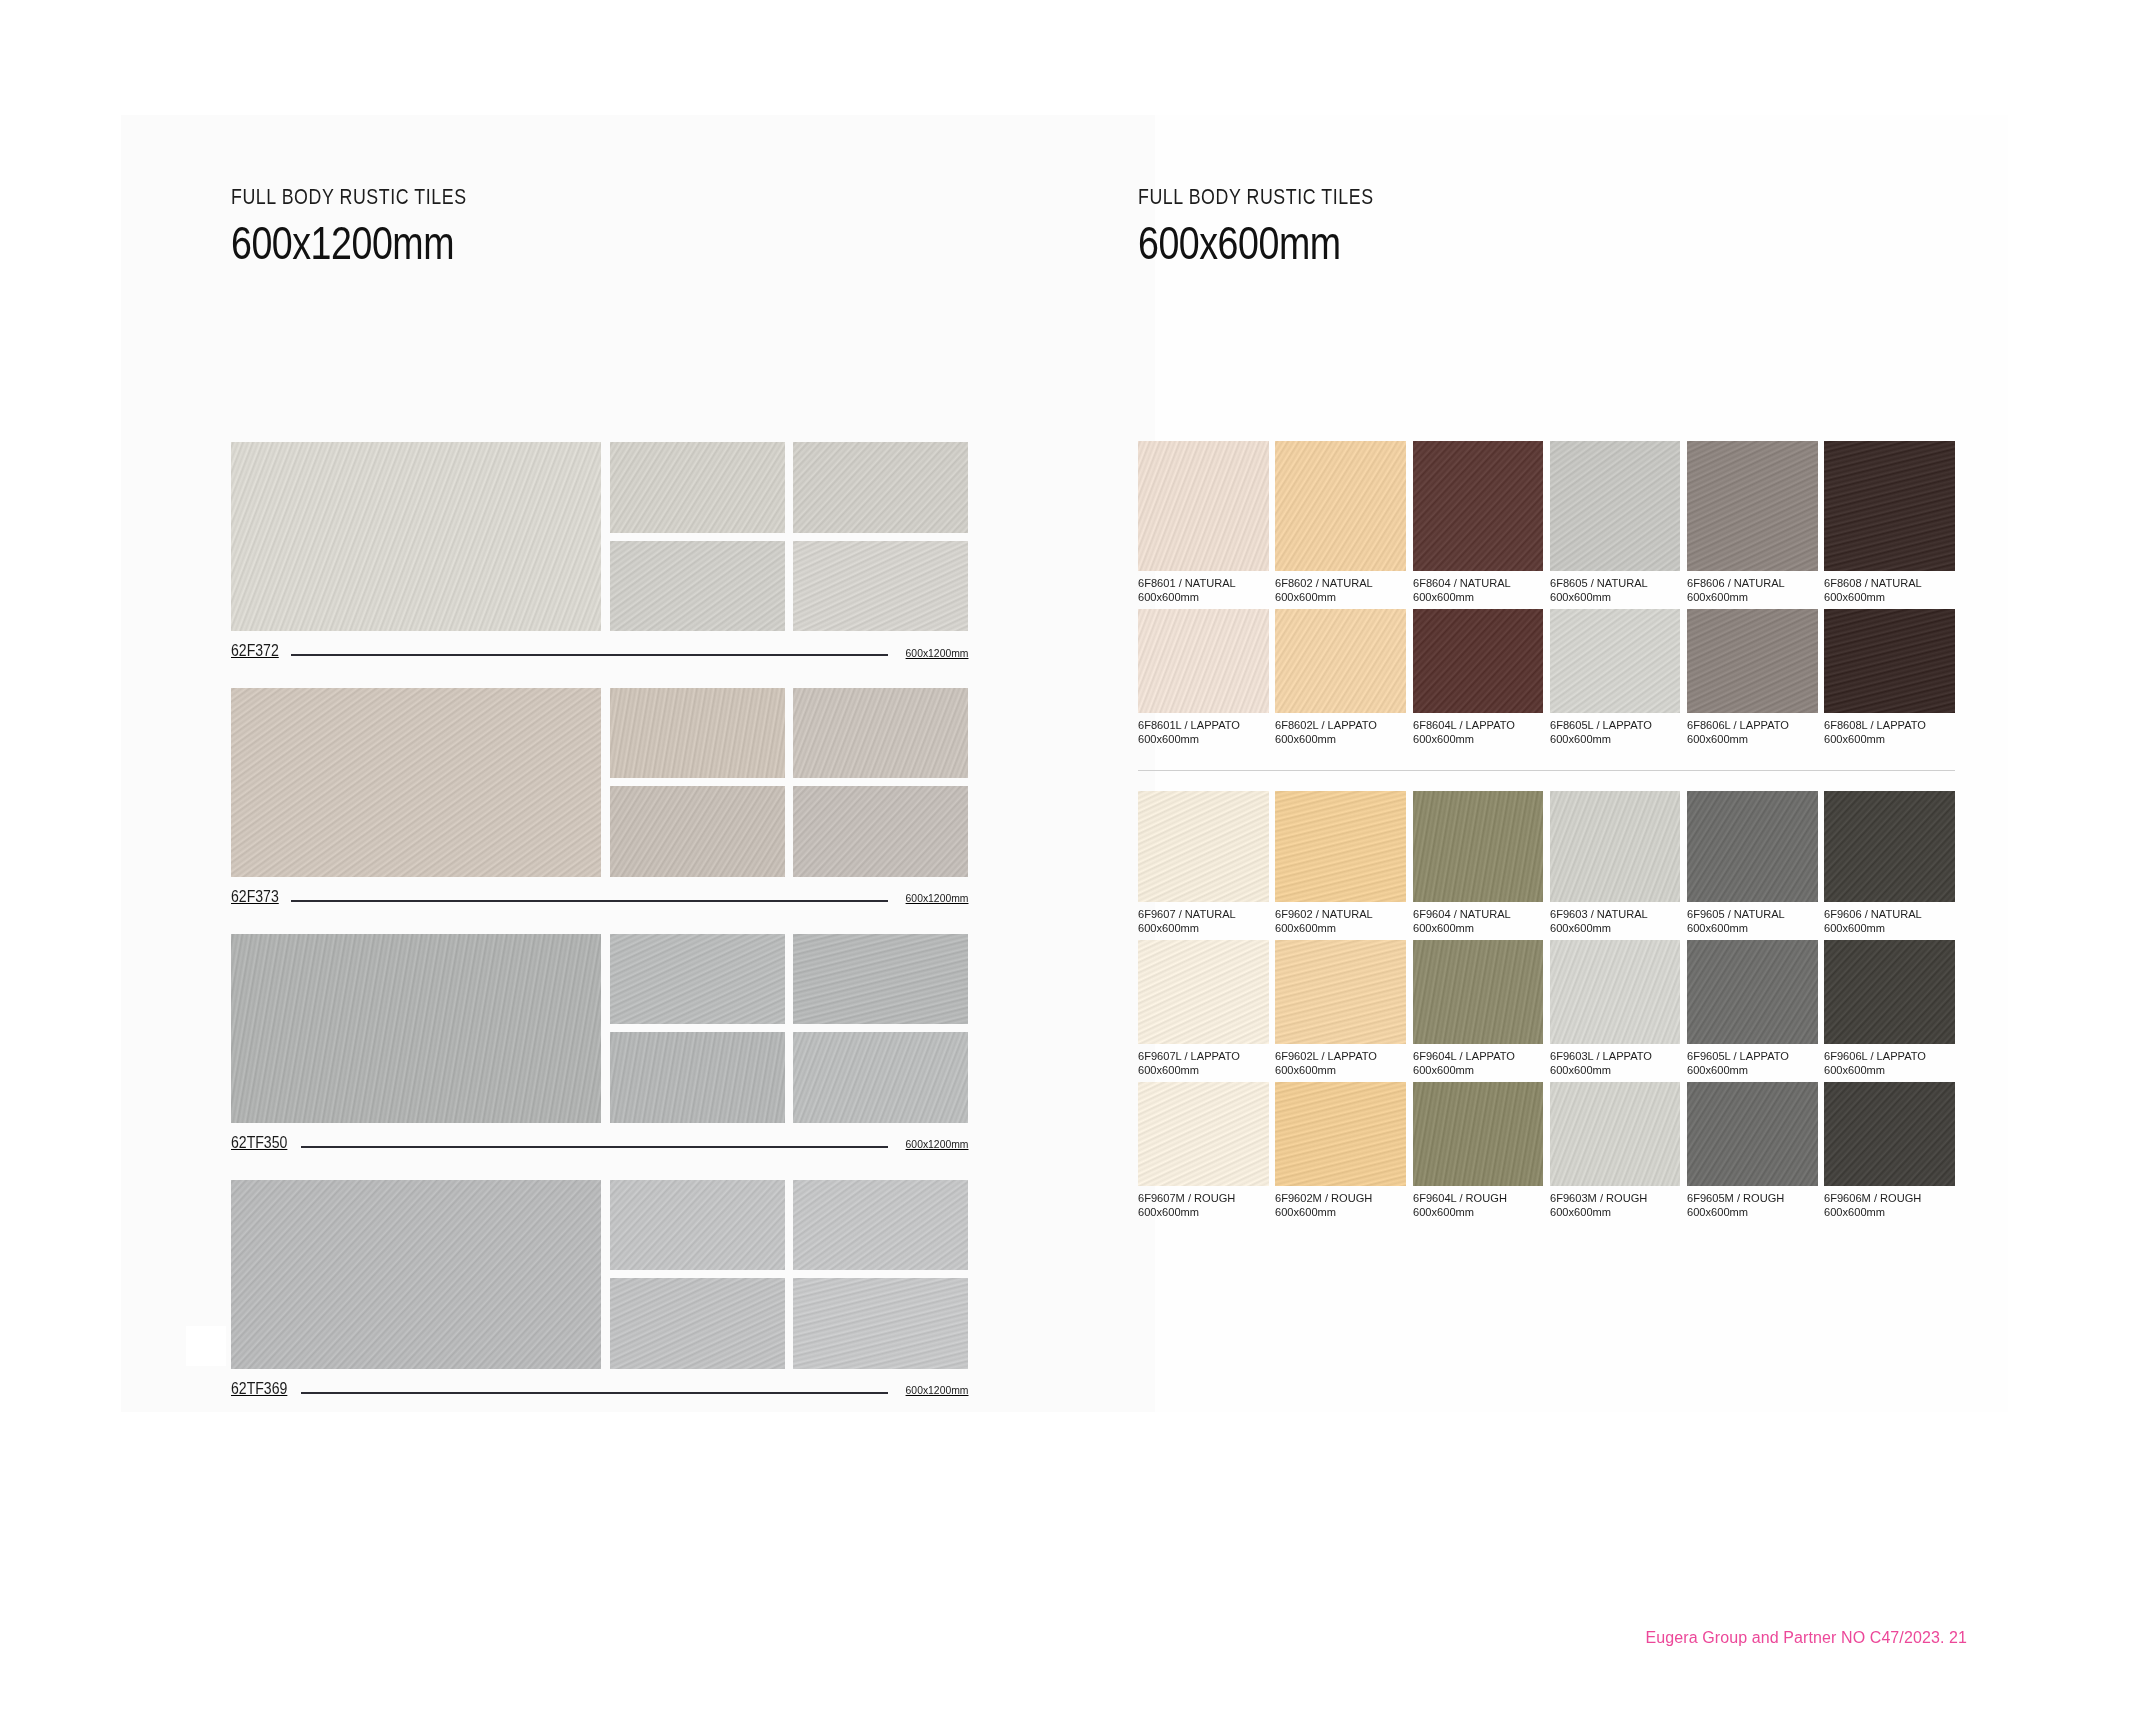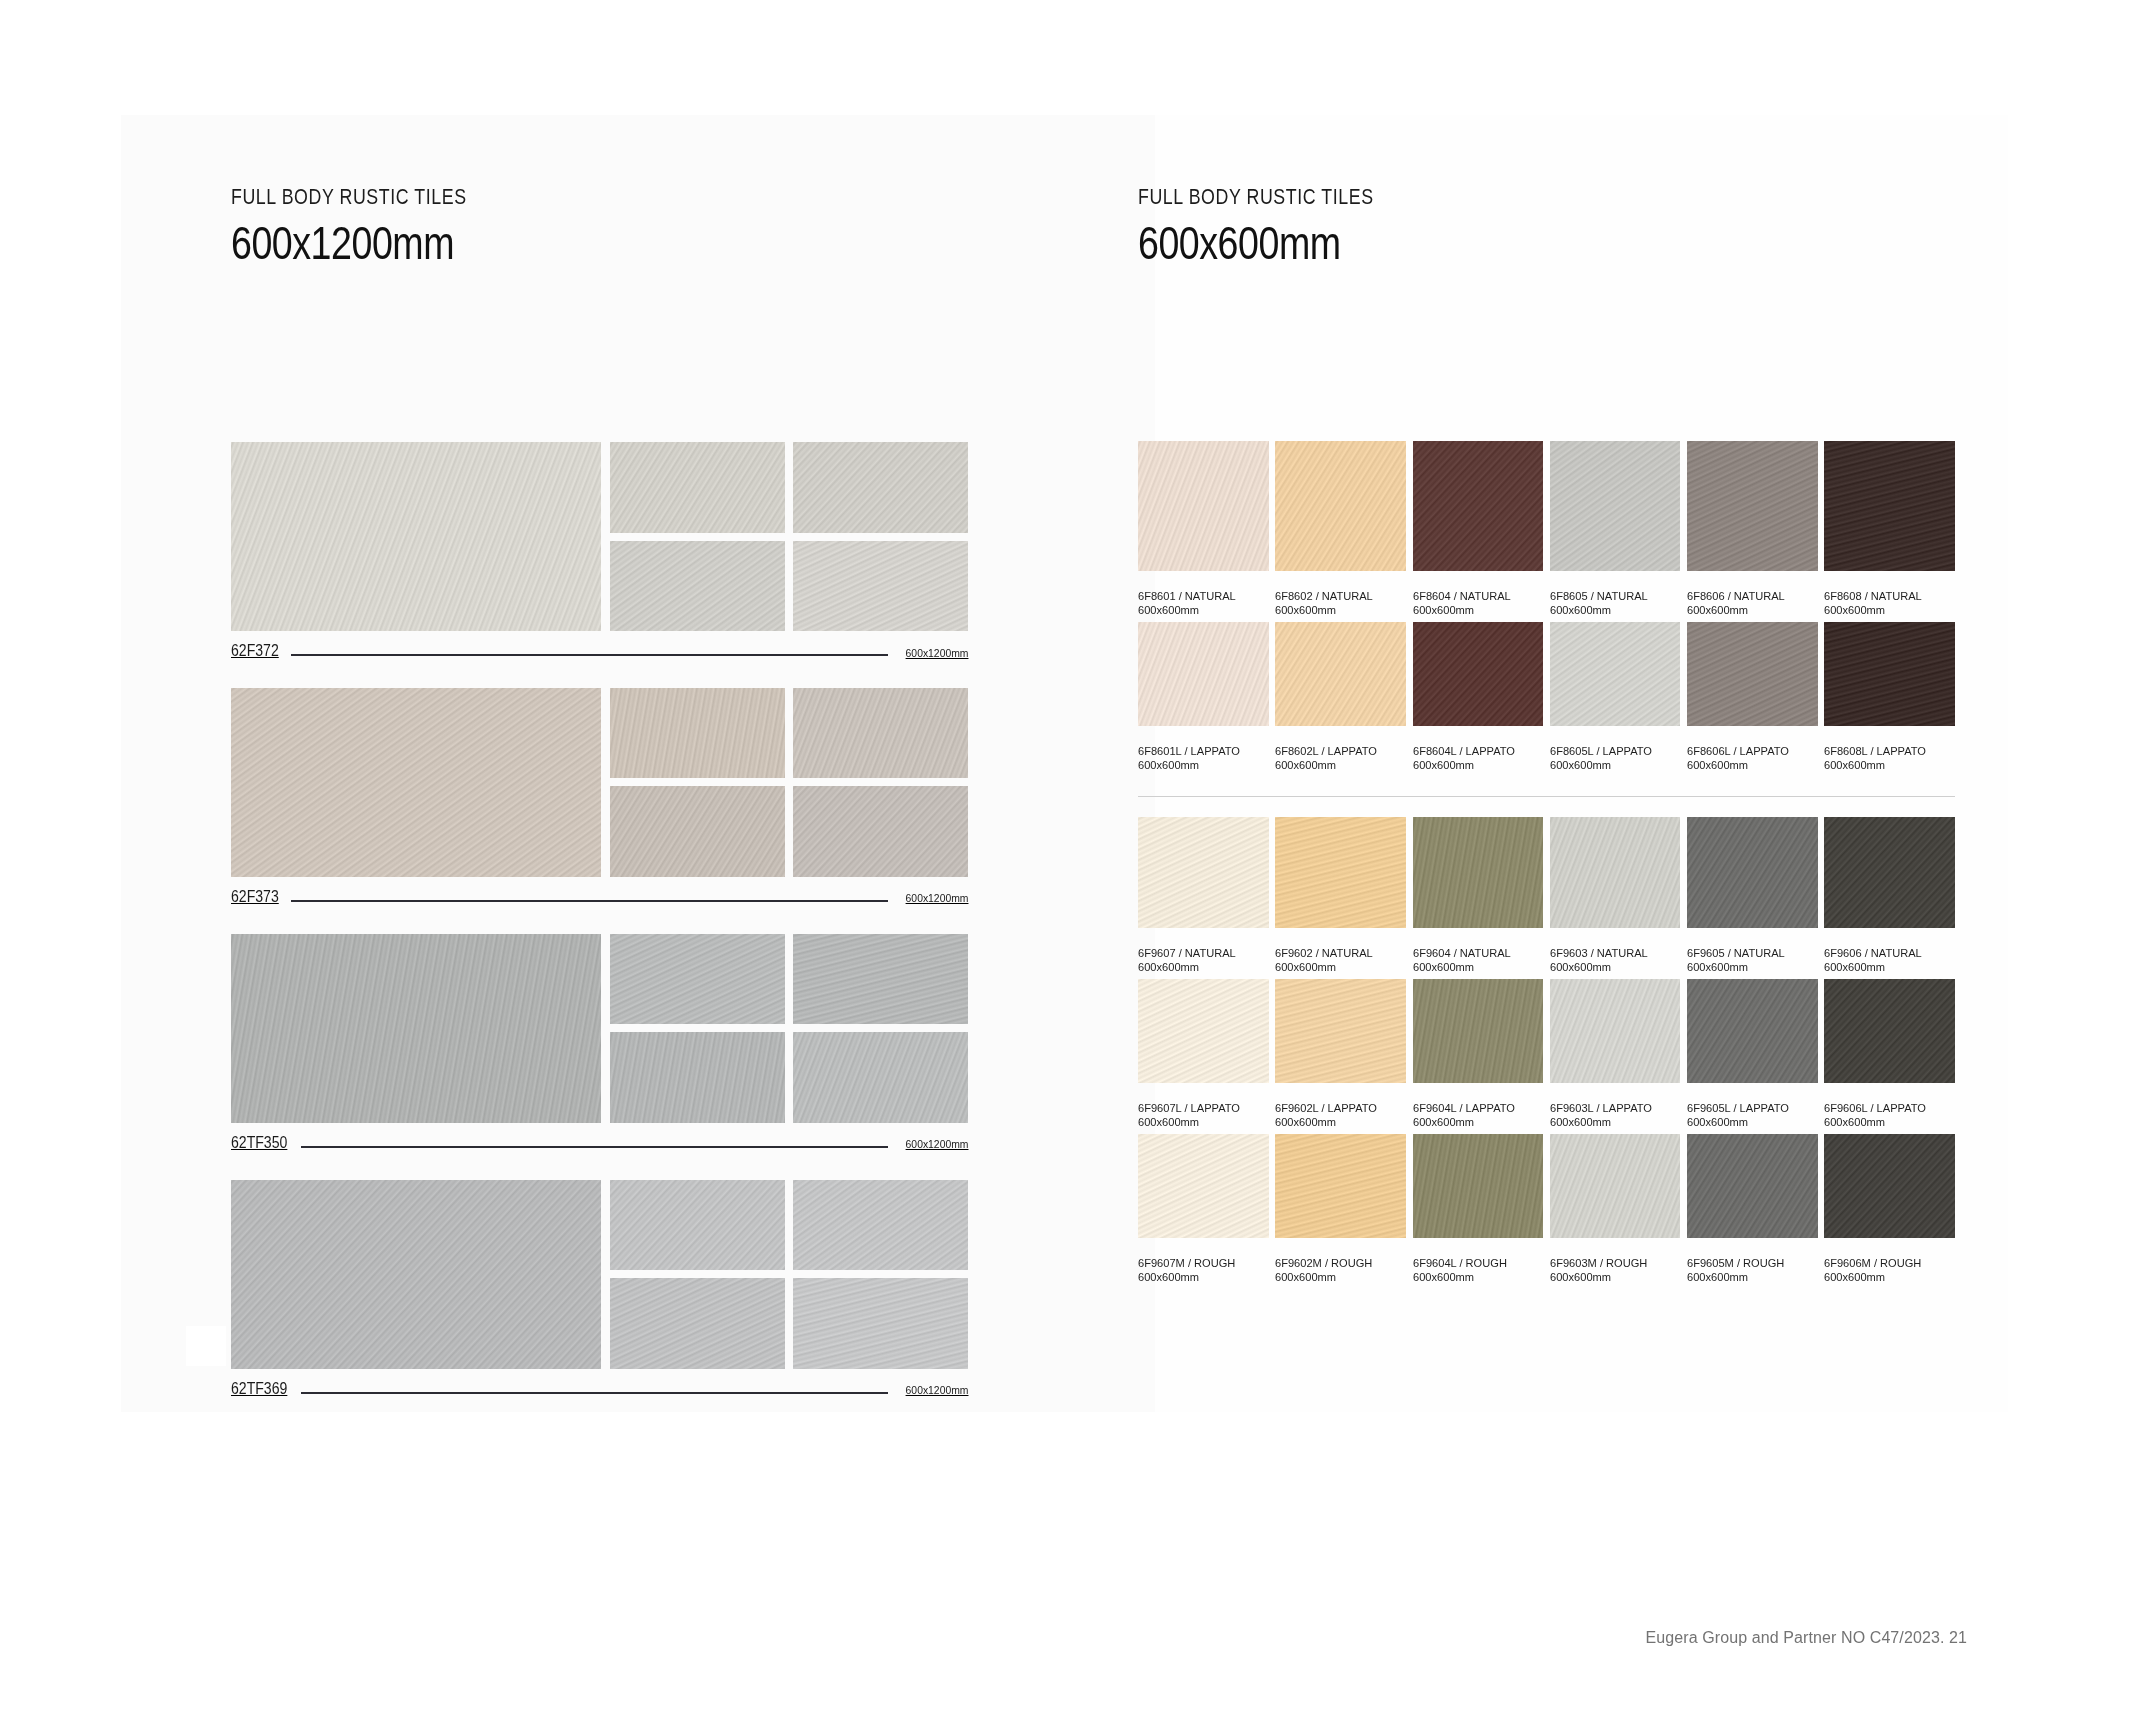"6F8601 / NATURAL" .sw-label { padding-top: 19px -> 6px }
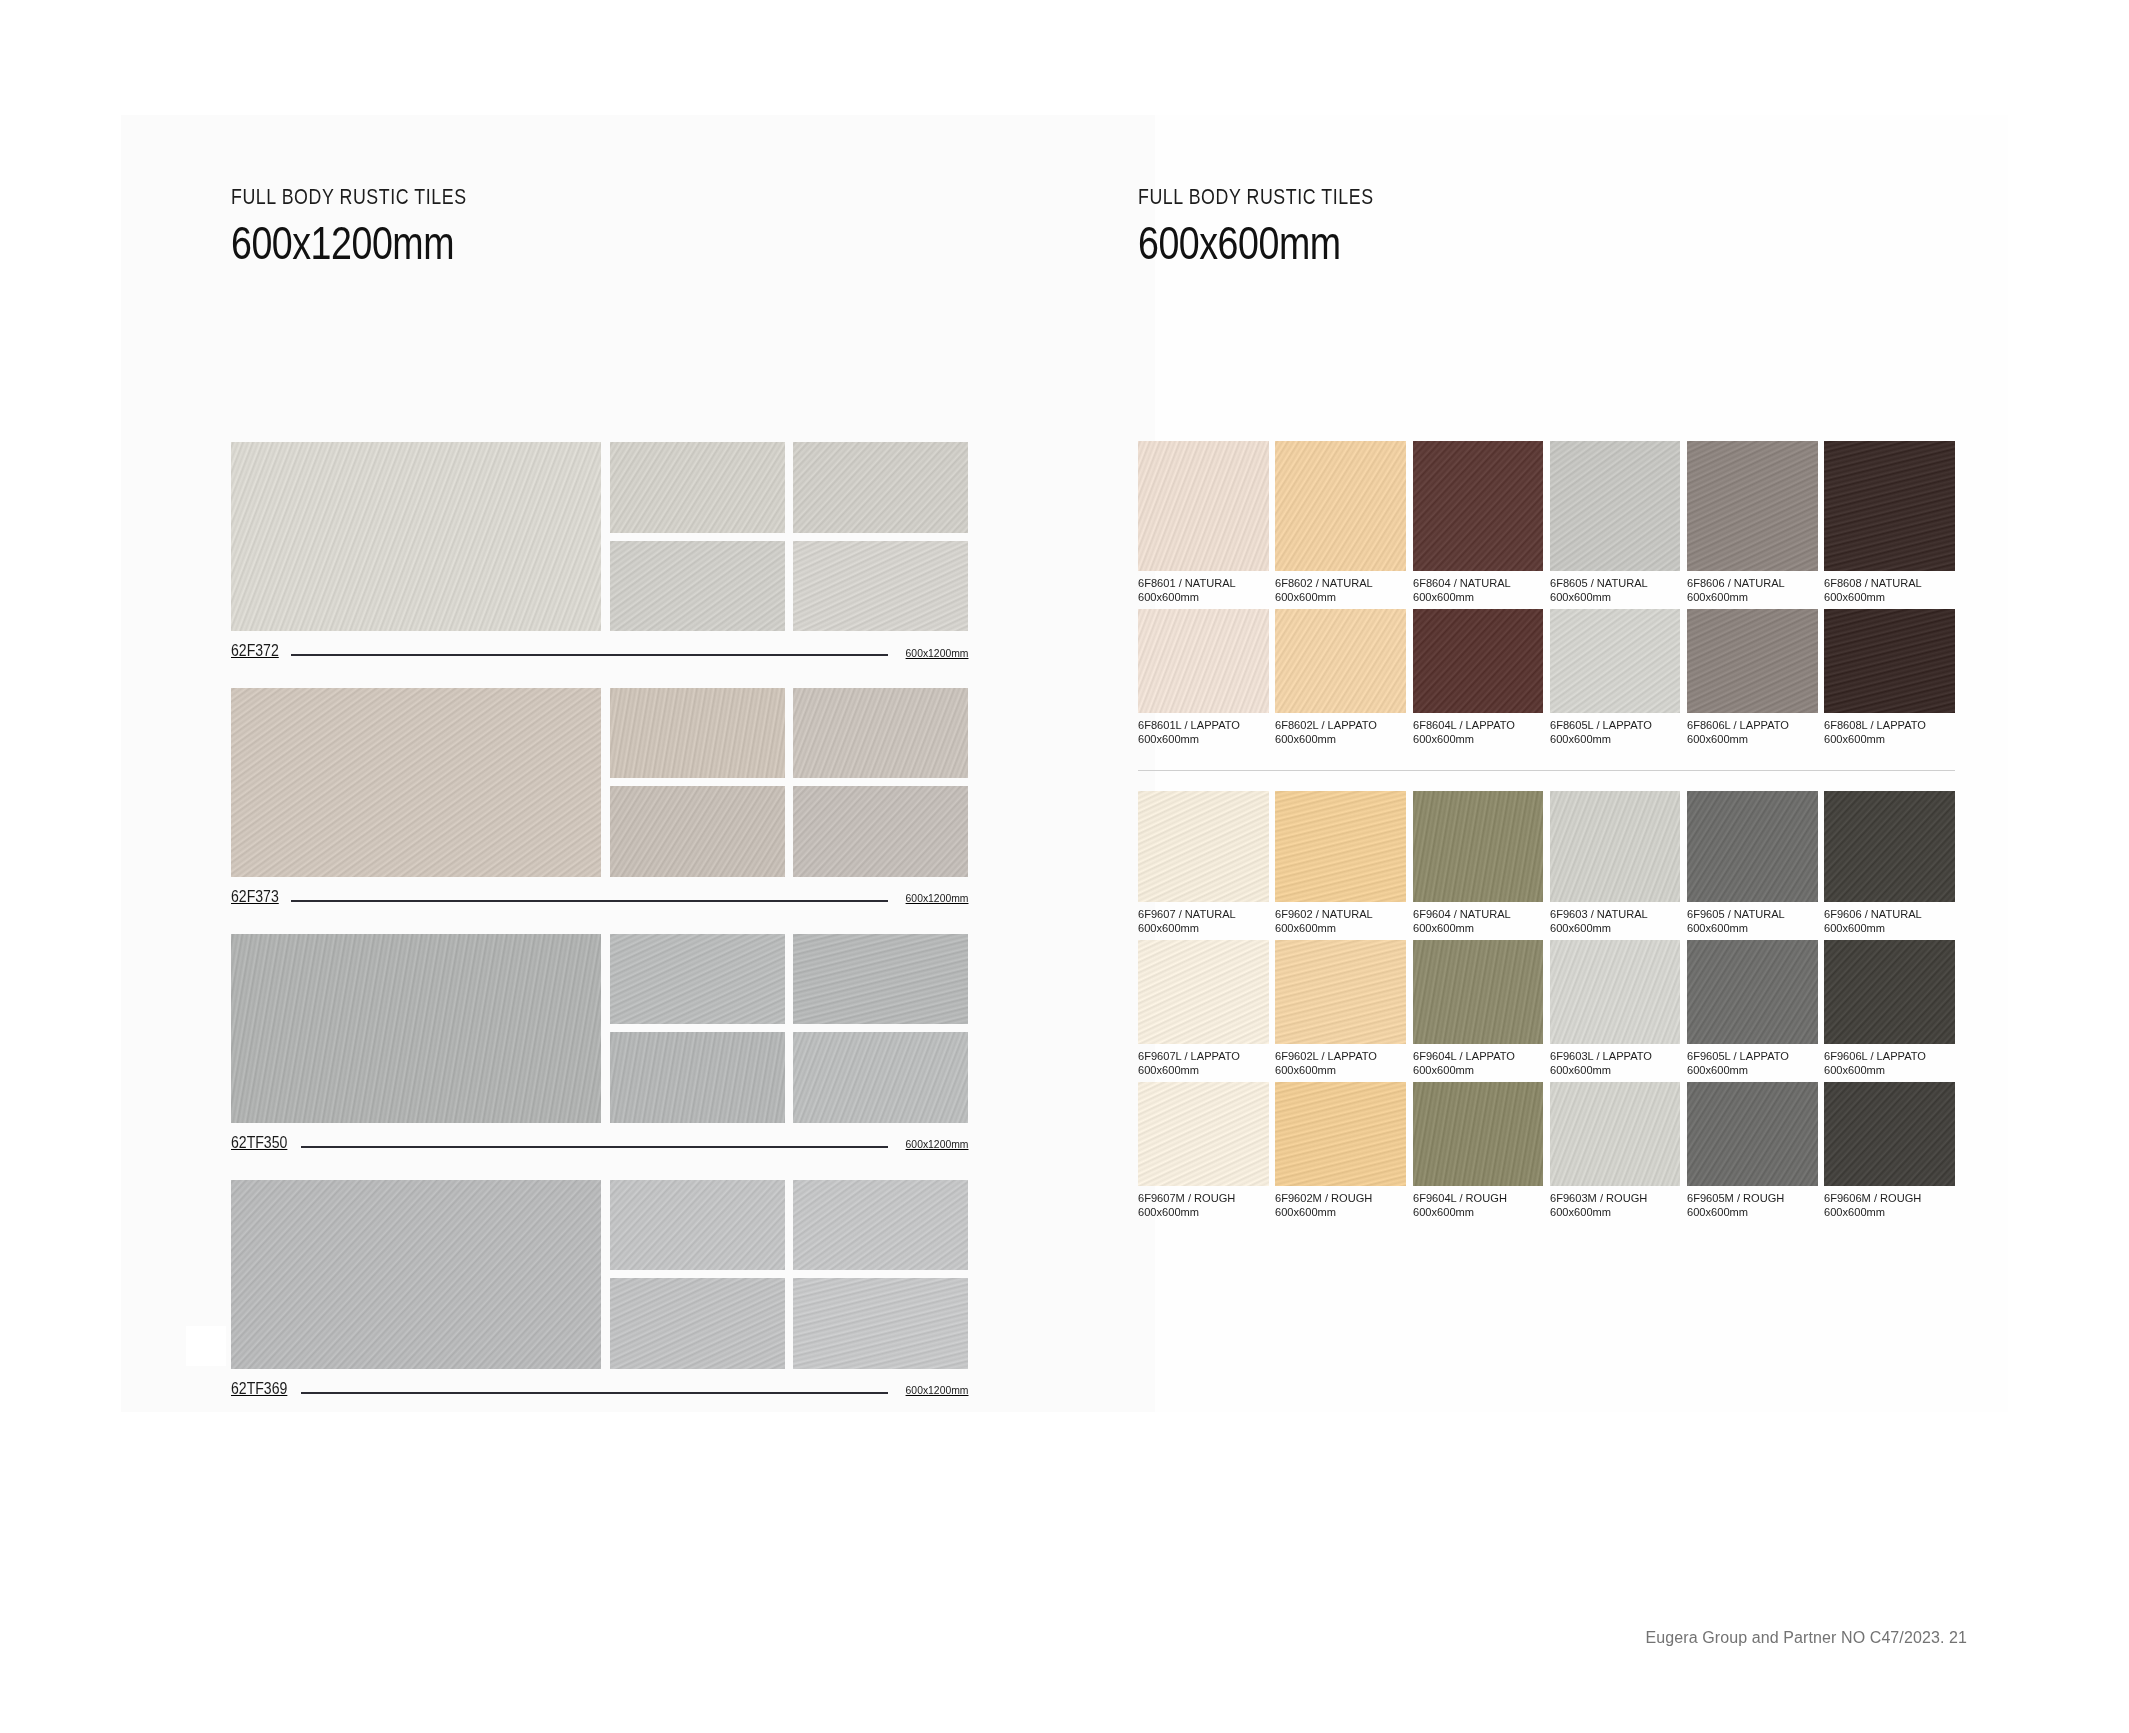"Eugera Group and Partner NO" #footer-note { color: #737373 -> #ec4899 }
